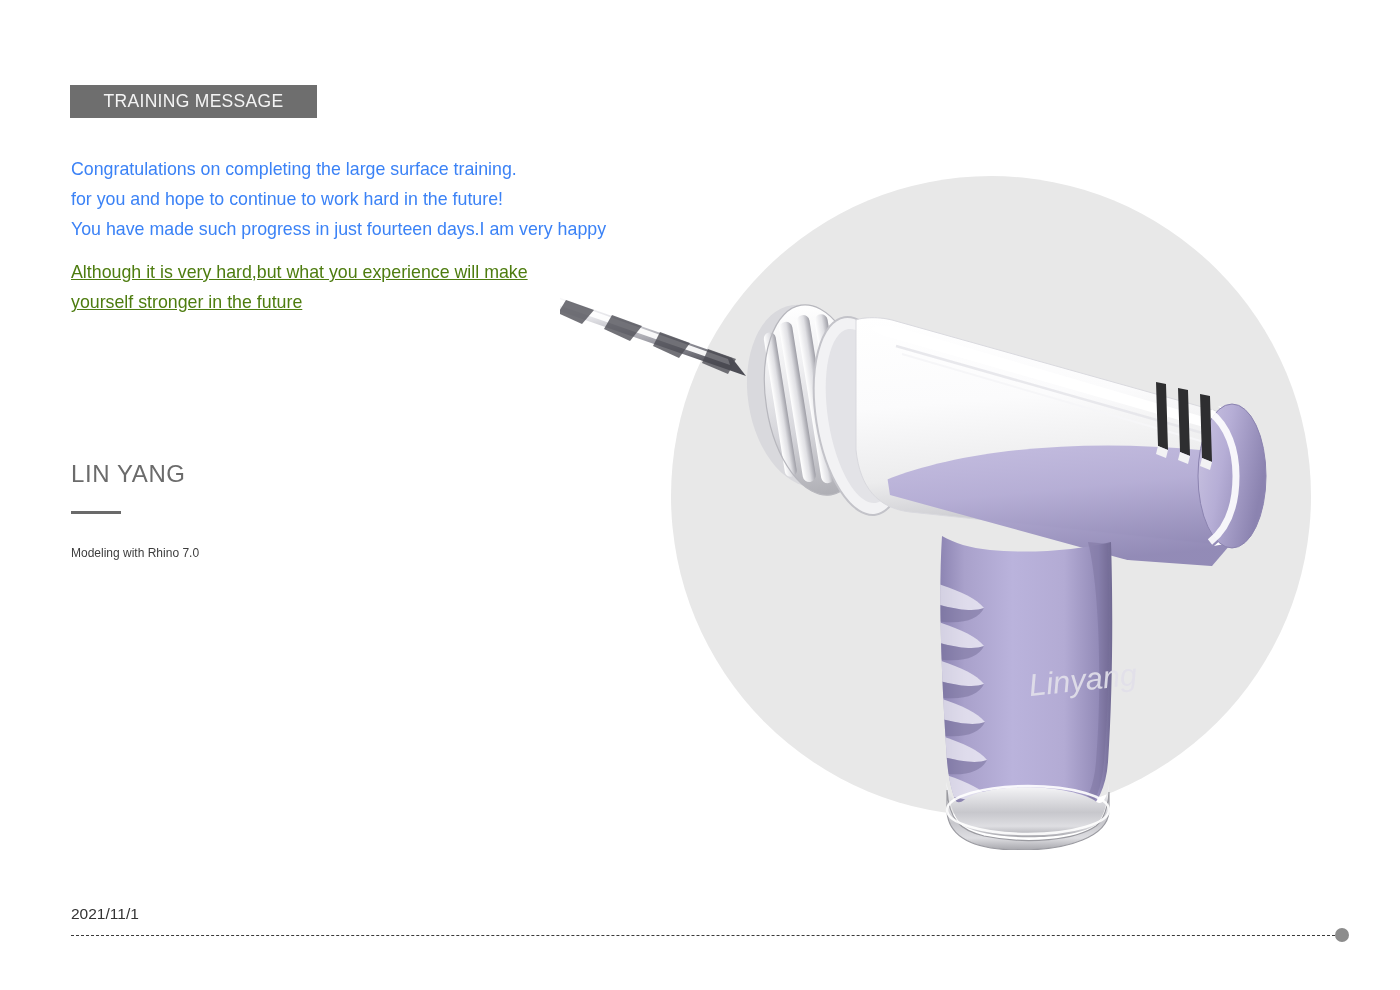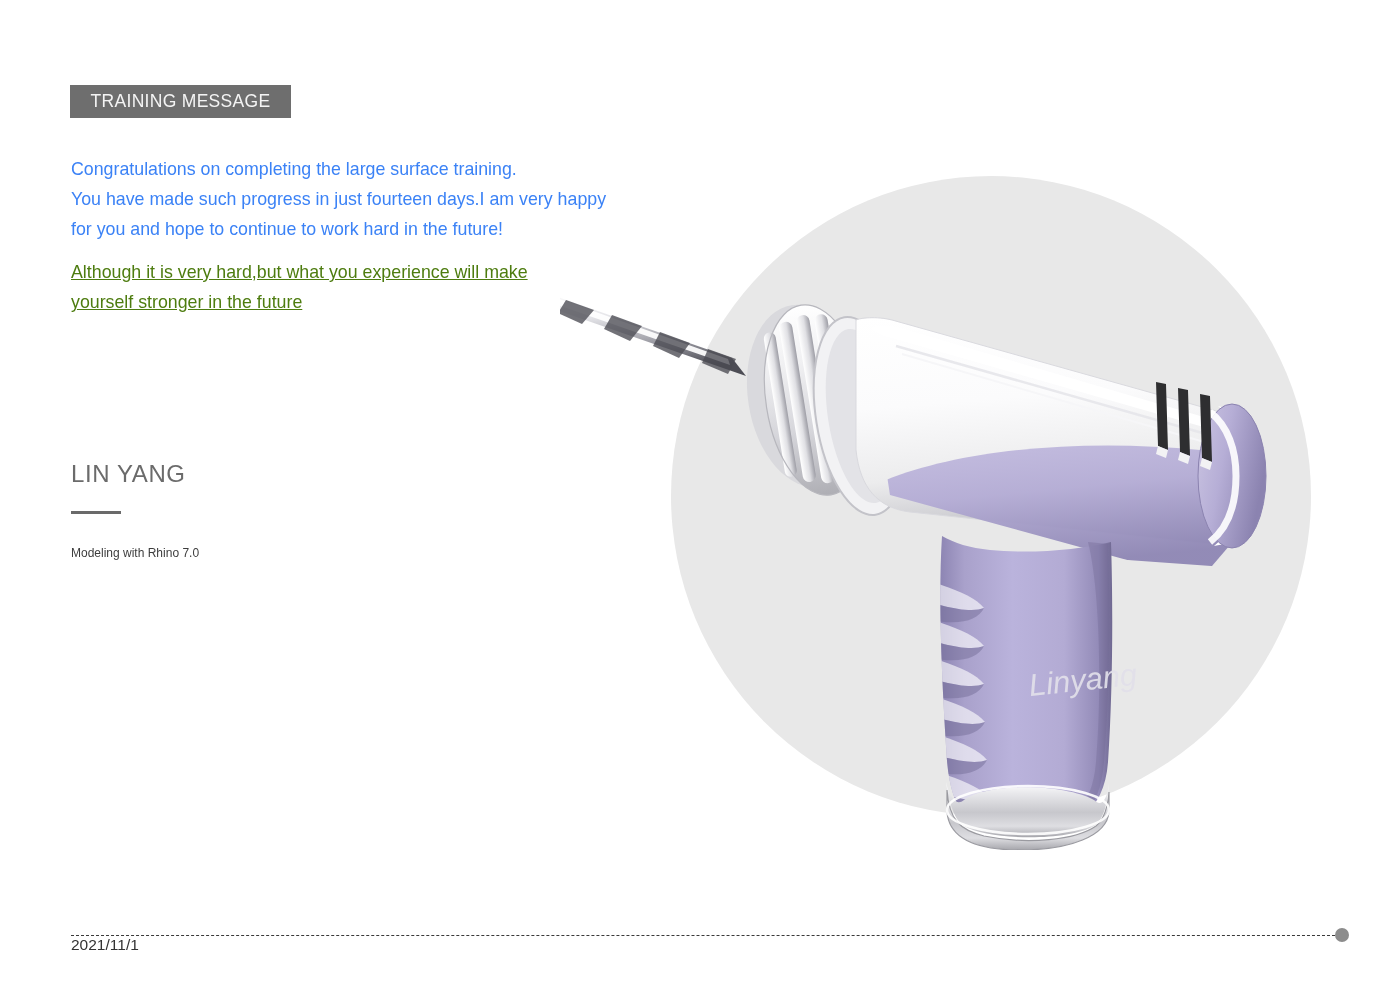"TRAINING MESSAGE" .badge { width: 221px -> 247px }
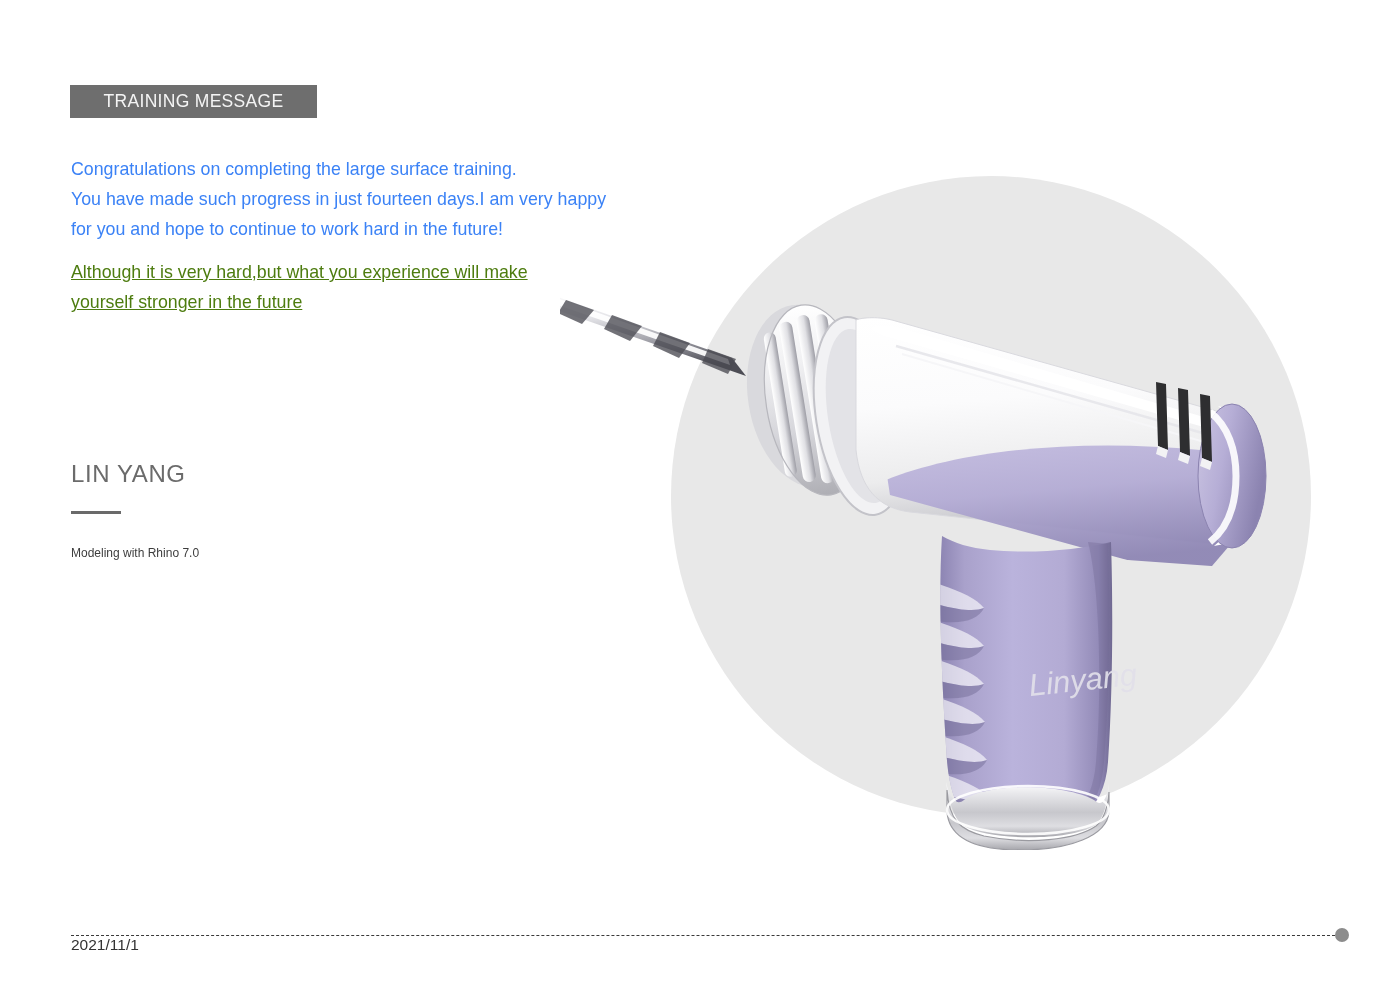"You have made such progress" div.msg-line { order: before "for you and hope to" -> after "for you and hope to" }
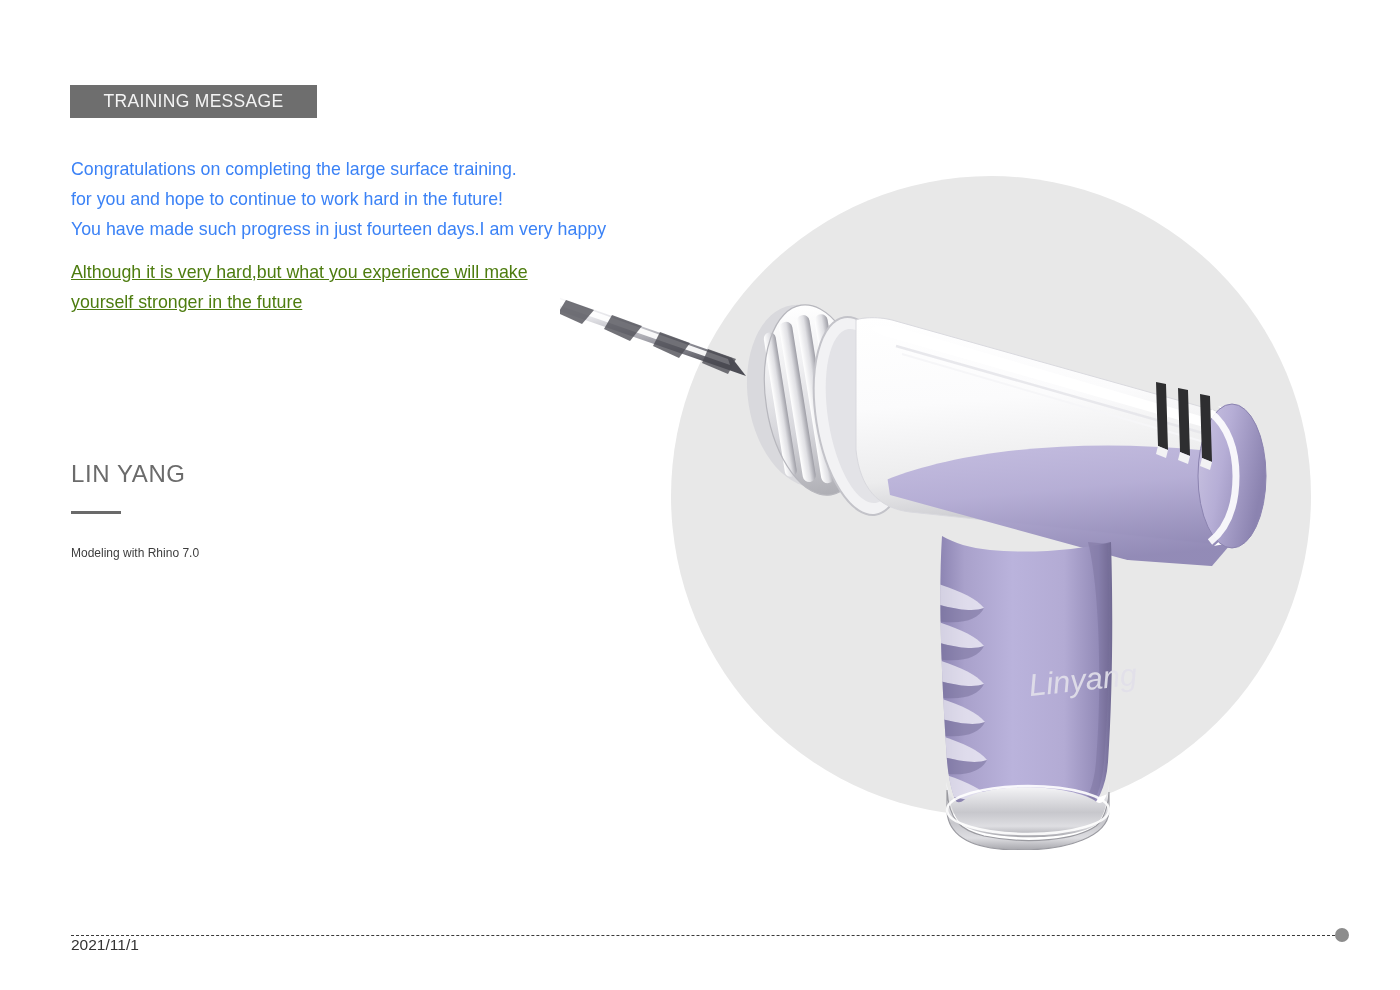"2021/11/1" .footer-date { margin-top: 31px -> none }
